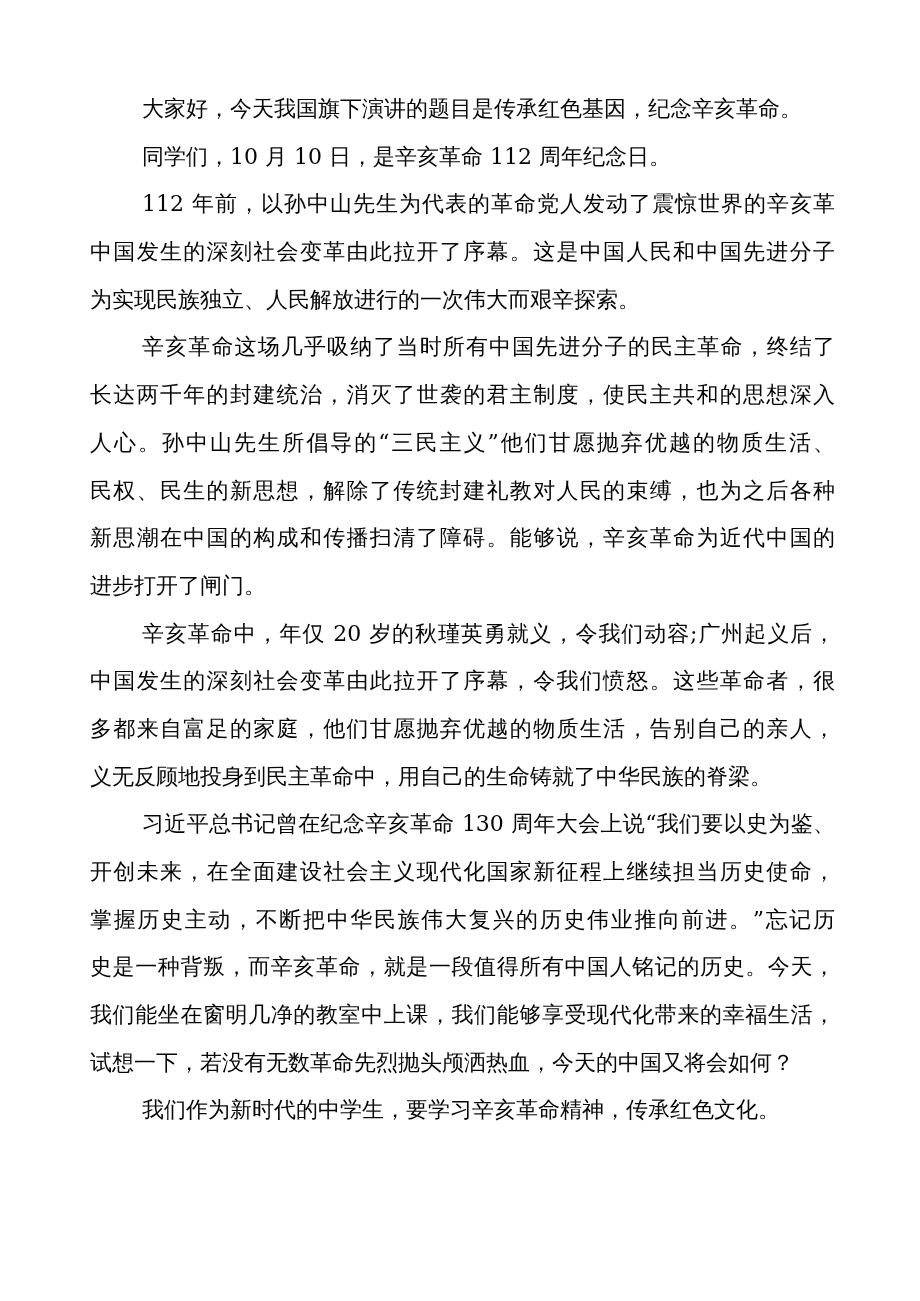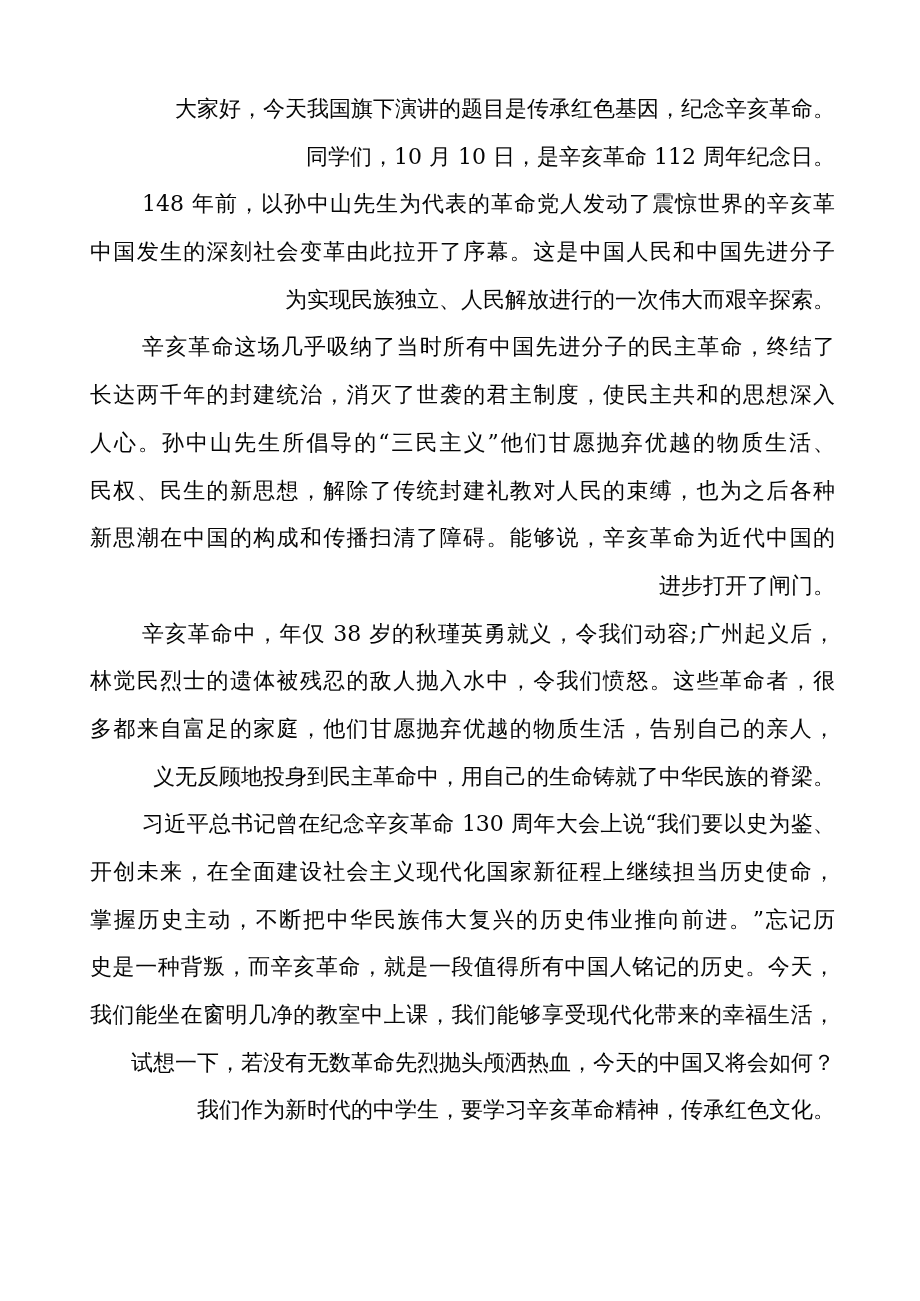"大家好，今天我国旗下演讲的题目是传承红色基因，纪念辛亥革命。" .line.last { text-align: right -> left }
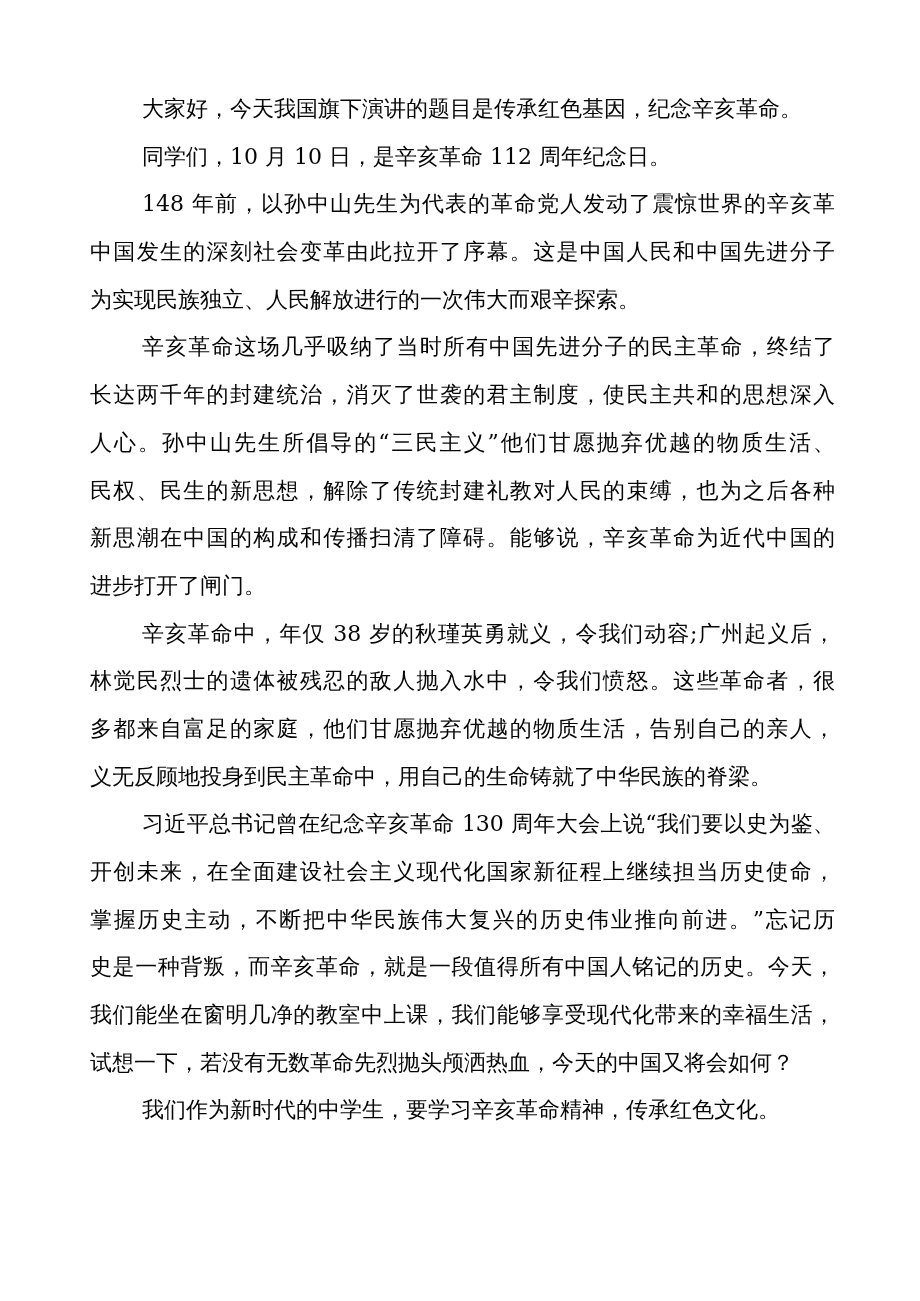"148 年前，以孙中山先生为代表的革命党人发动了震惊世界的辛亥革" div.line { text: 148 -> 112 }
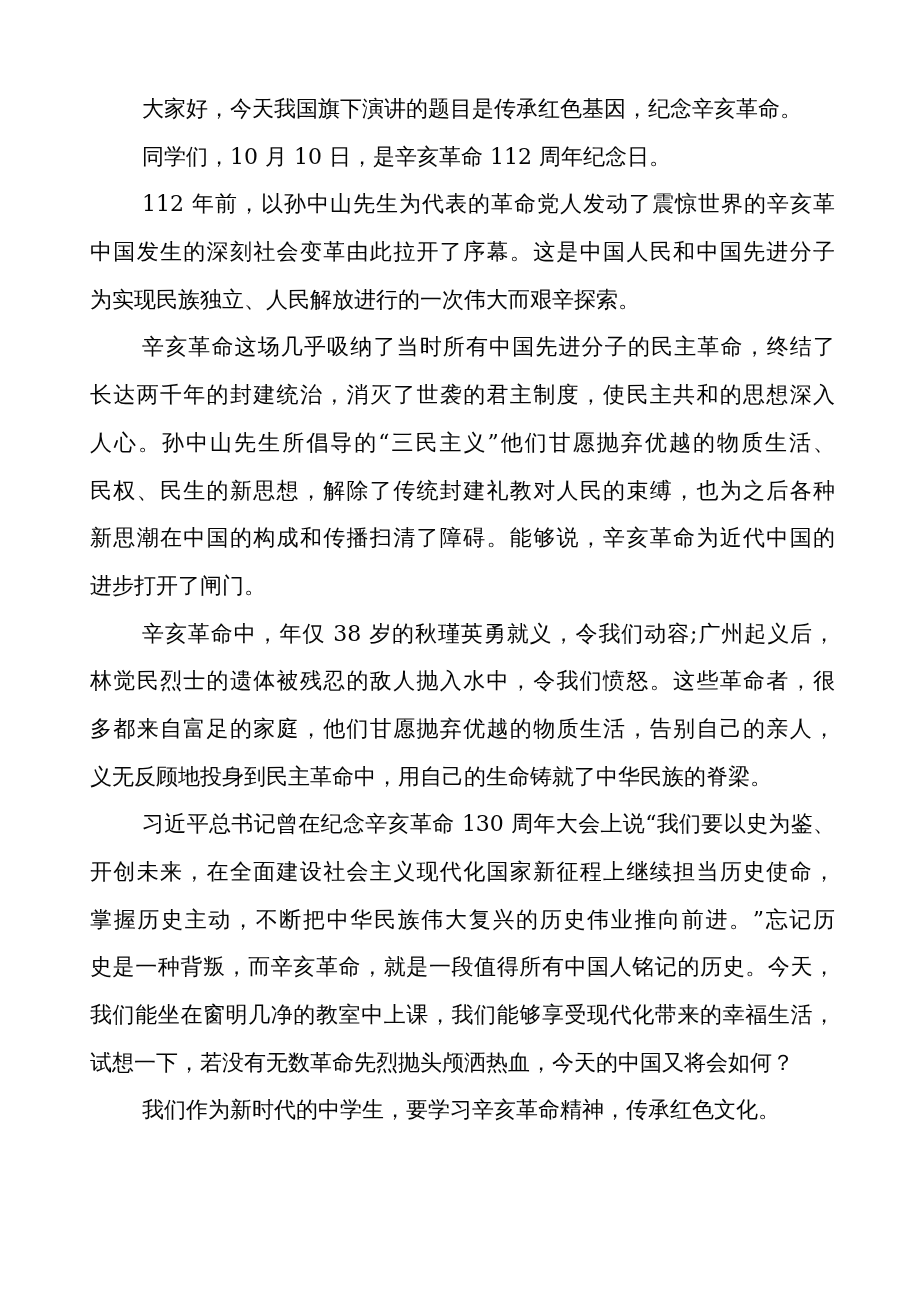"辛亥革命中，年仅 38 岁的秋瑾英勇就义，令我们动容;广州起义后，" div.line { text: 38 -> 20 }
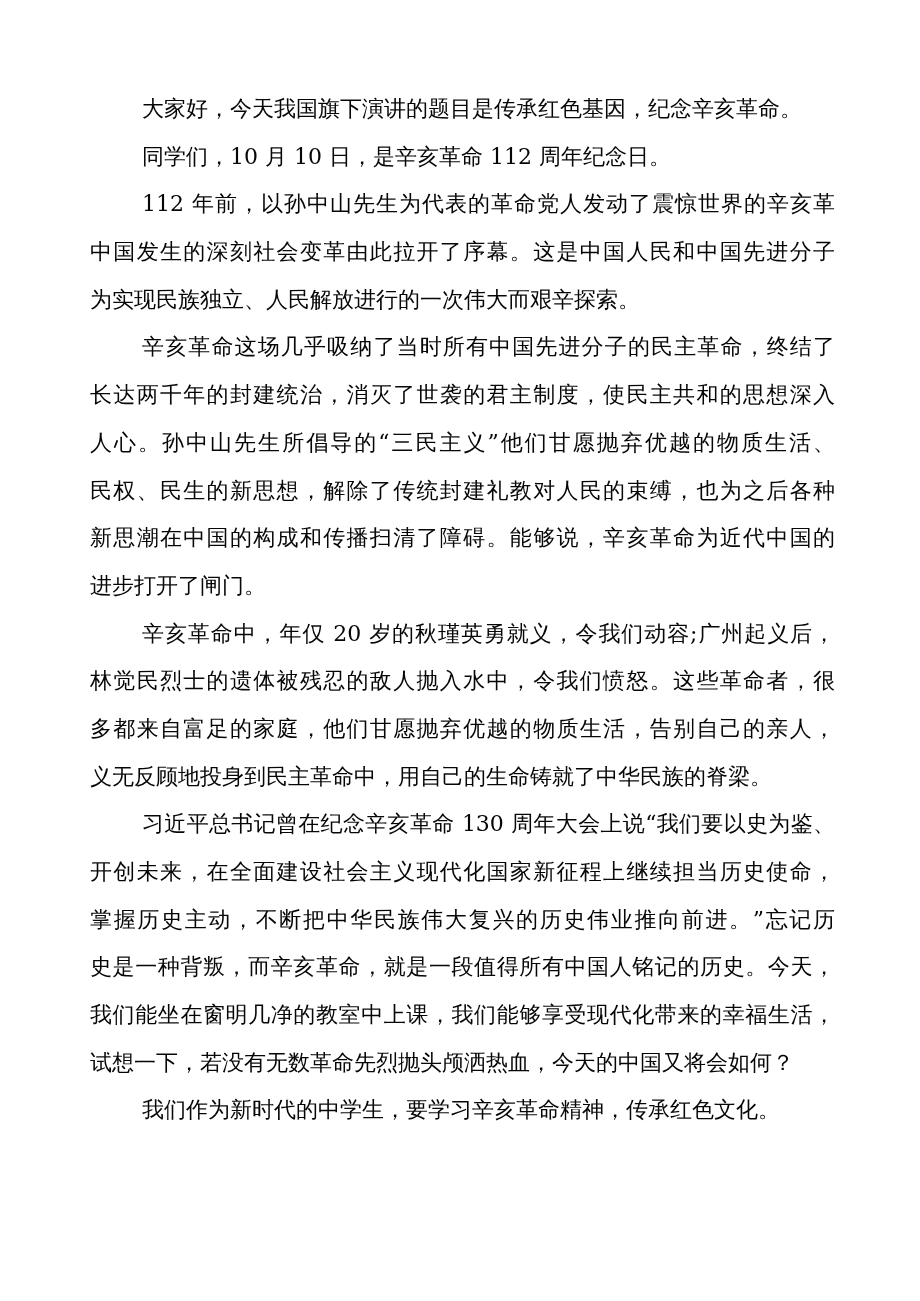"林觉民烈士的遗体被残忍的敌人抛入水中，令我们愤怒。这些革命者，很" div.line { text: 林觉民烈士的遗体被残忍的敌人抛入水中 -> 中国发生的深刻社会变革由此拉开了序幕 }
